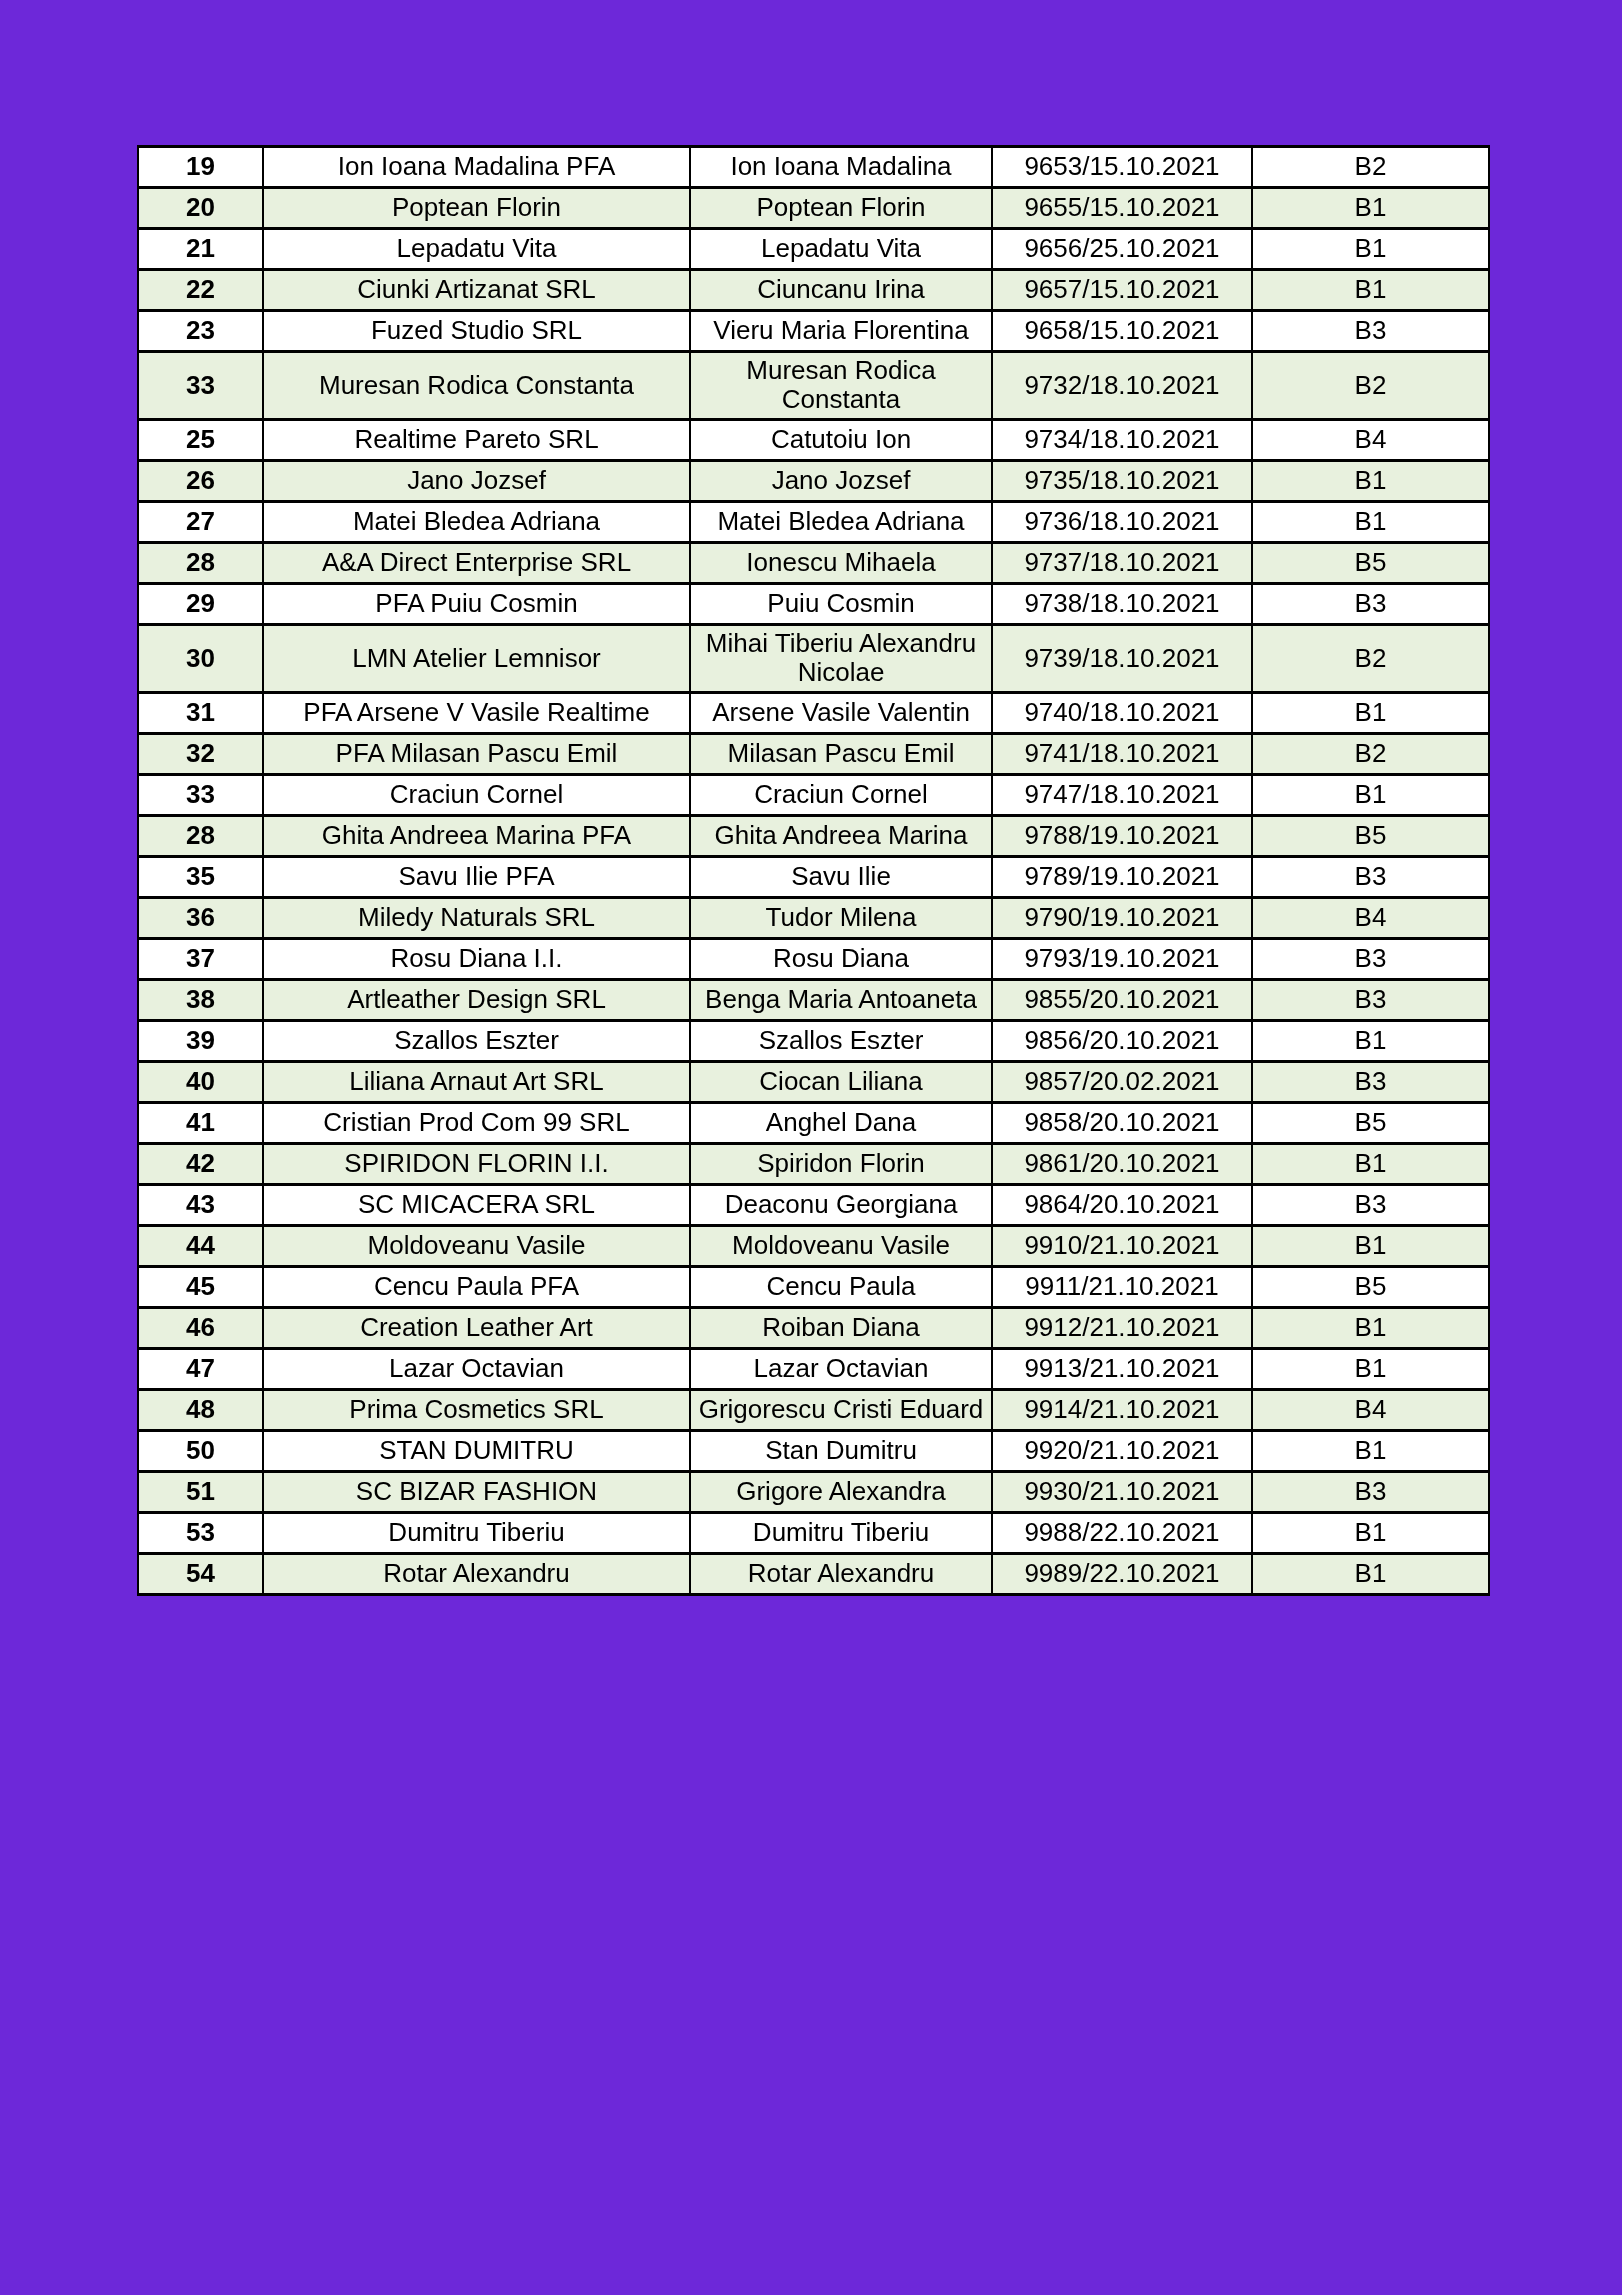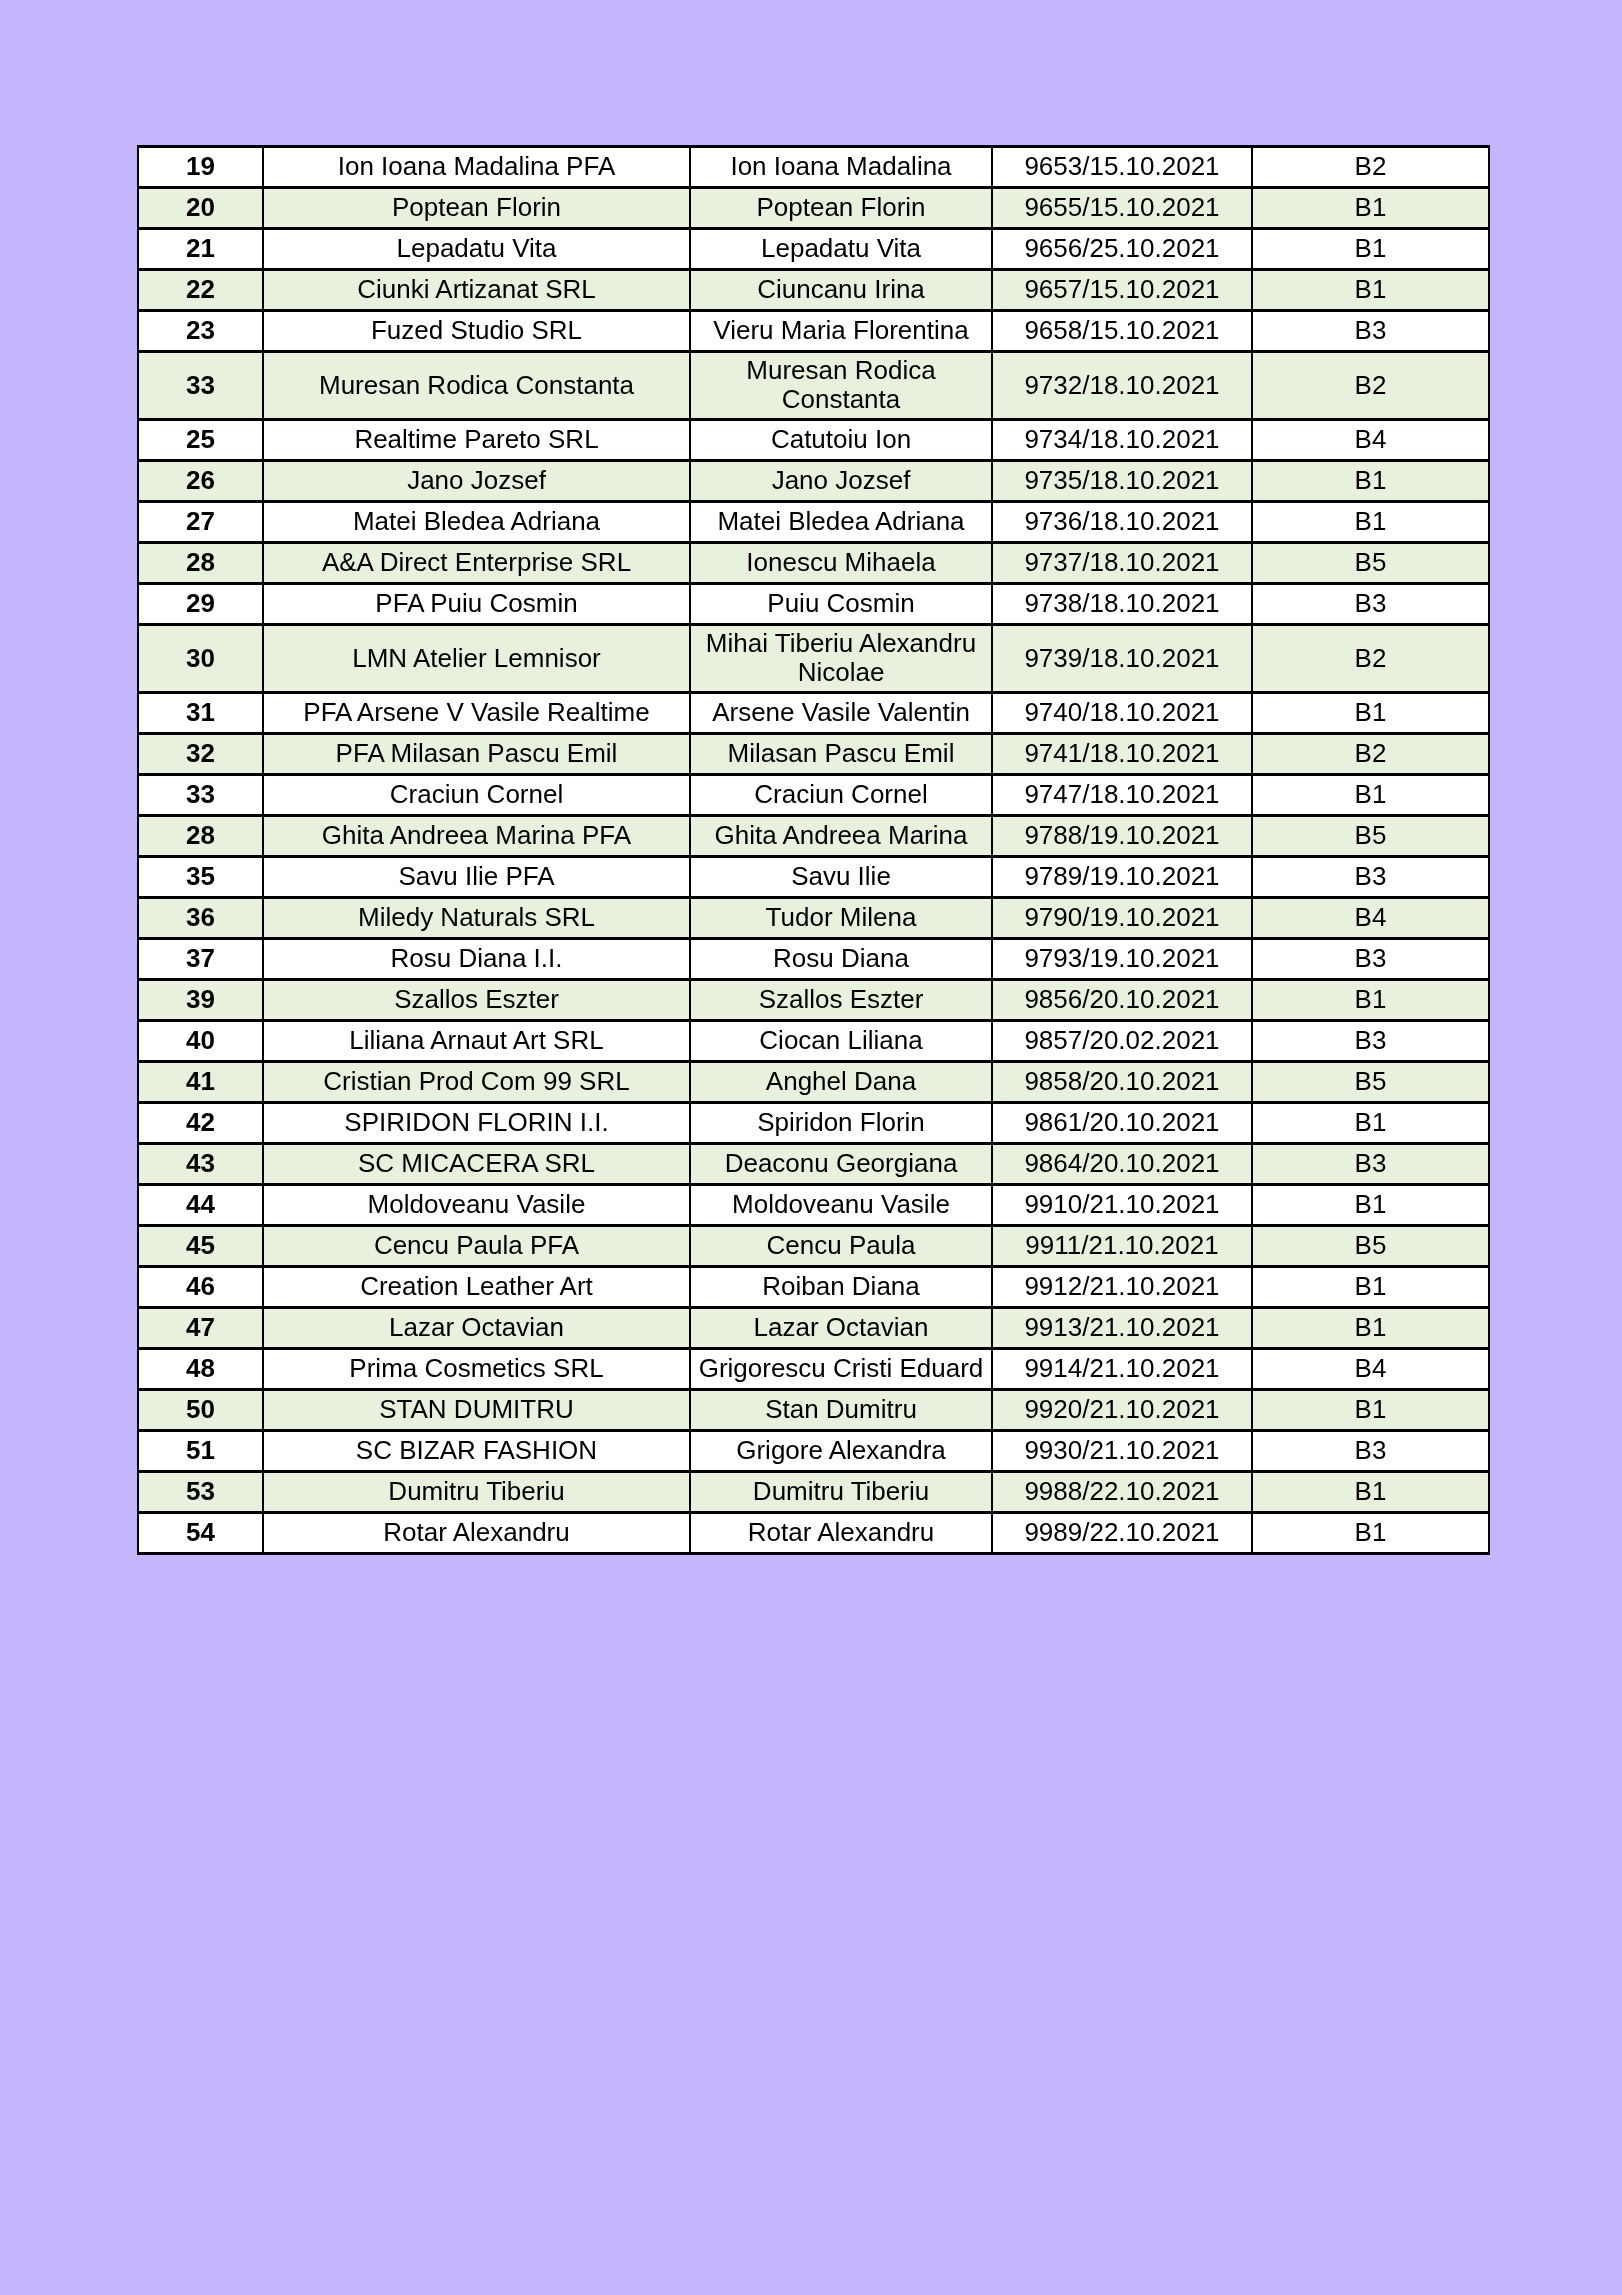"19" .page { background: #c4b5fd -> #6d28d9 }
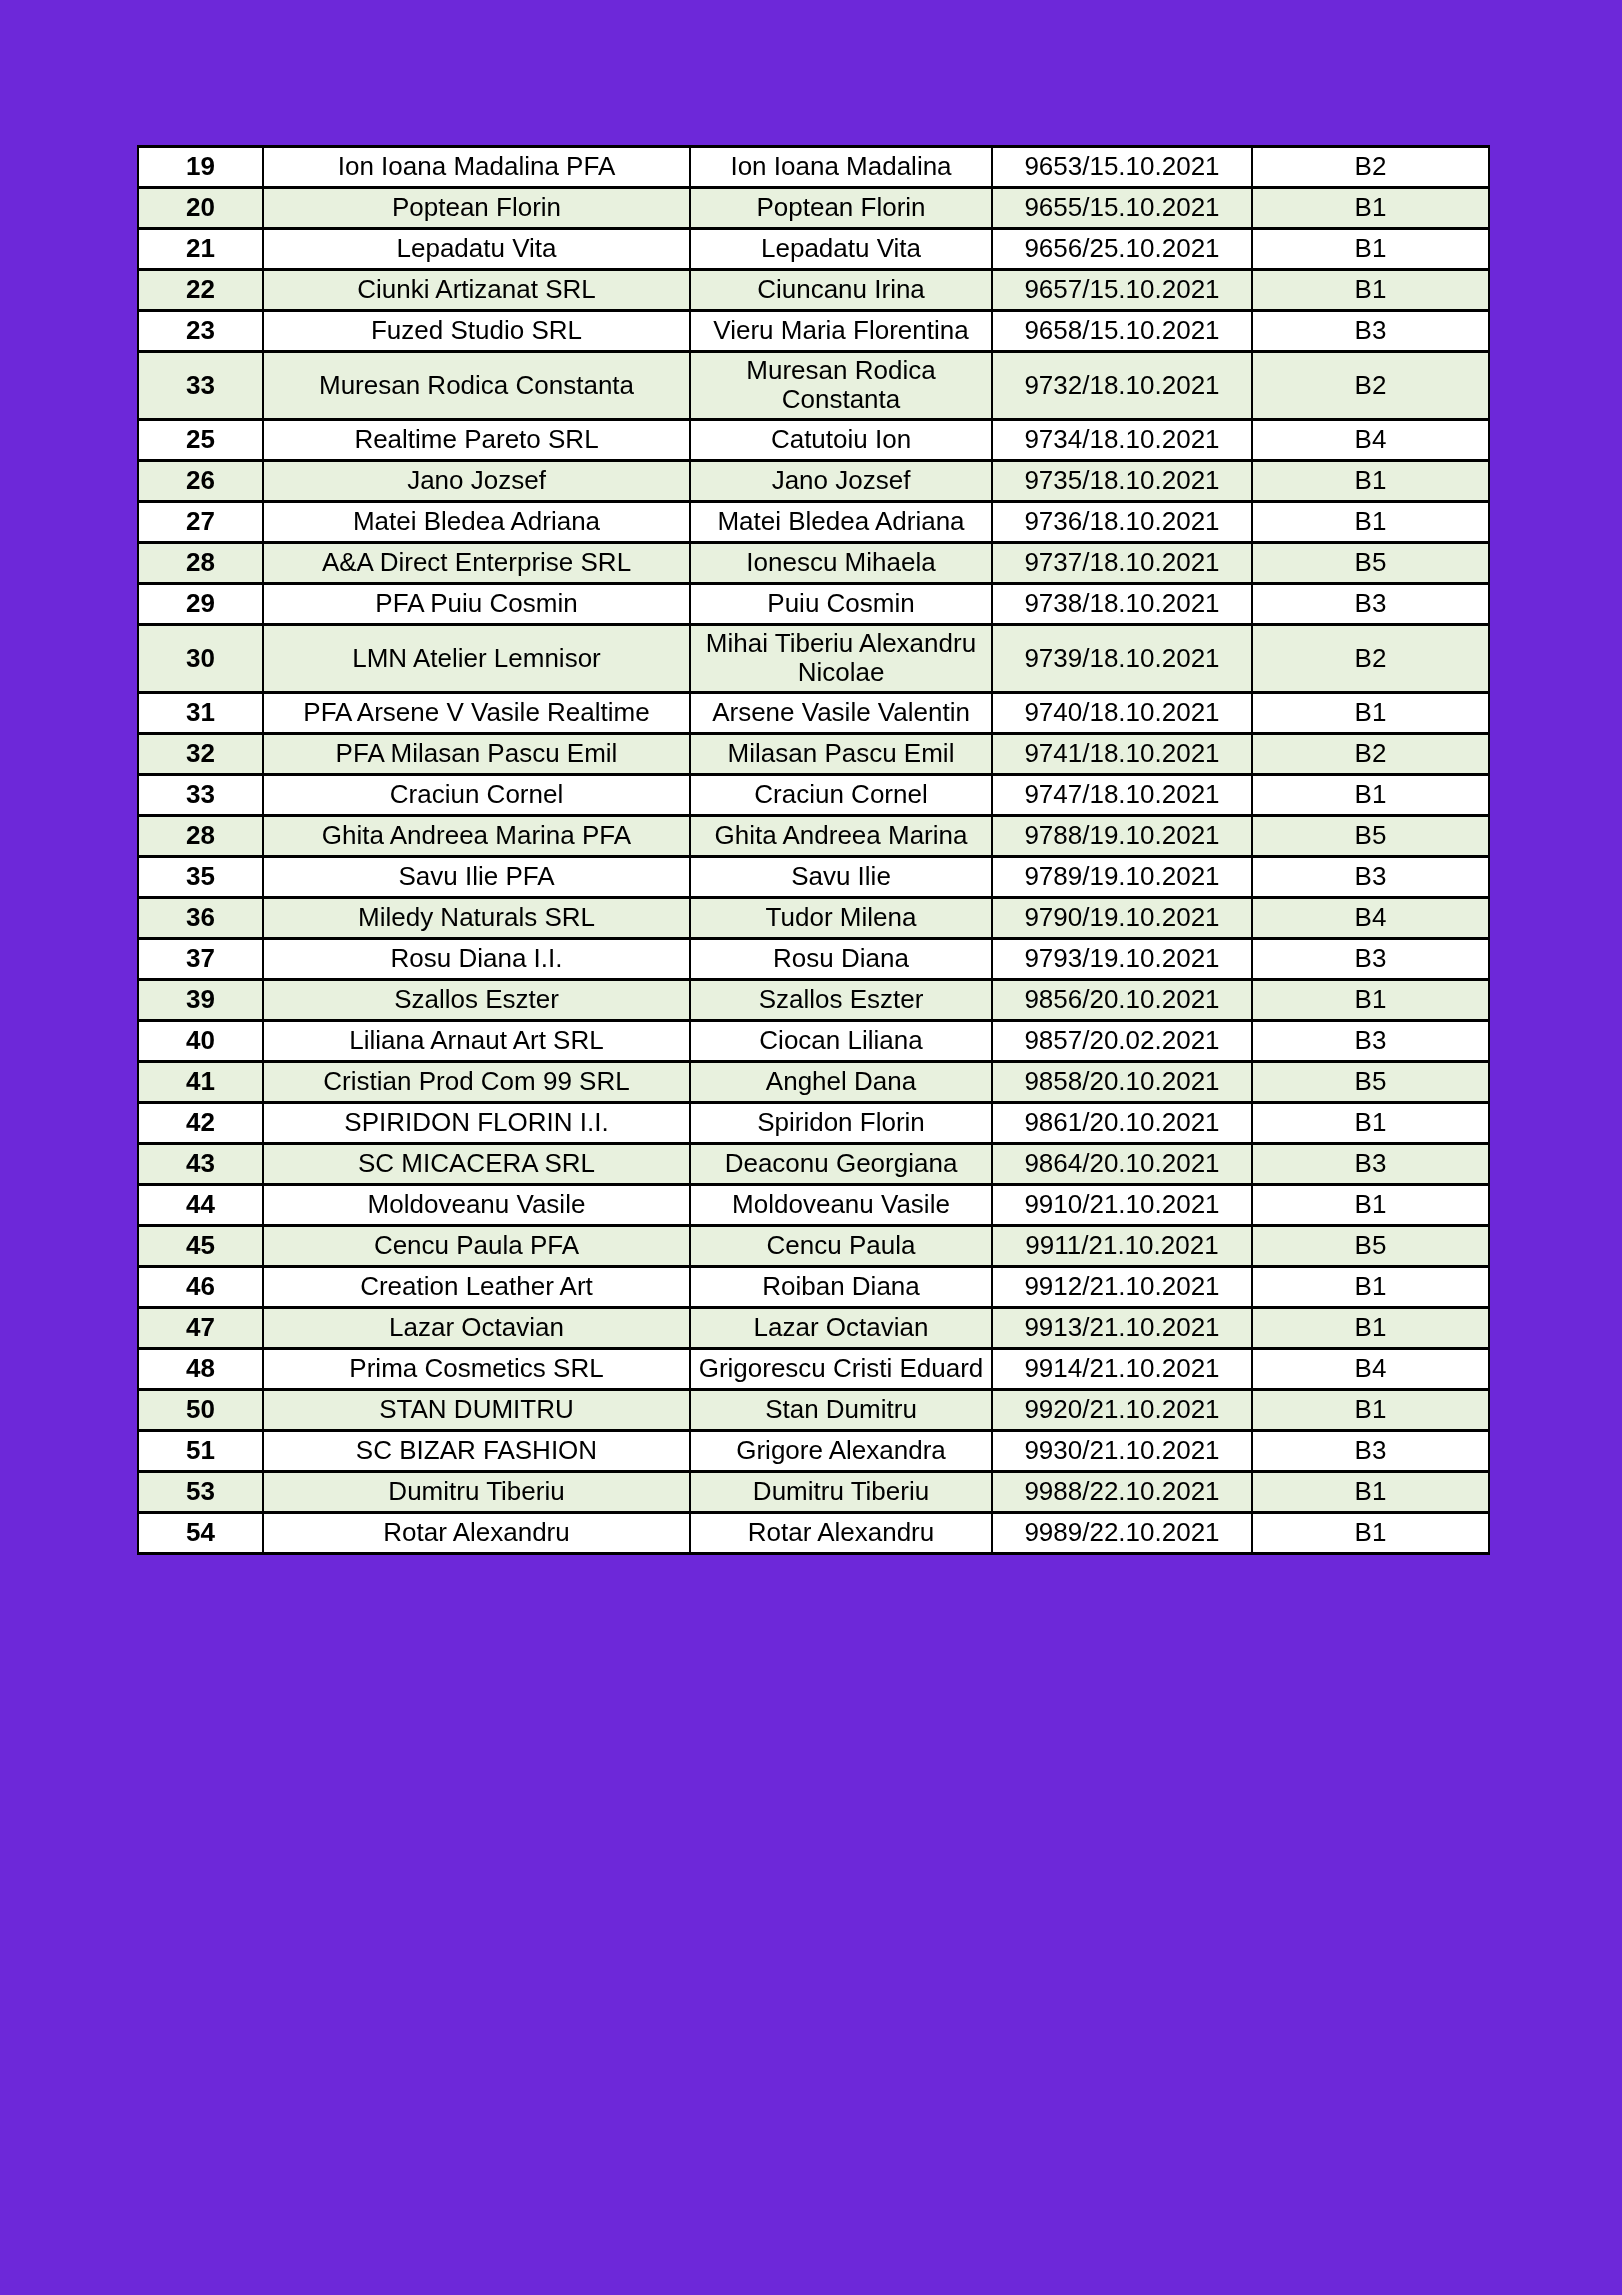"38" tr { html: none -> <tr> <td>38</td> <td>Artleather Design SRL</td> <td>Benga Maria Antoaneta</td> <td>9855/20.10.2021</td> <td>B3</td> </tr> }
